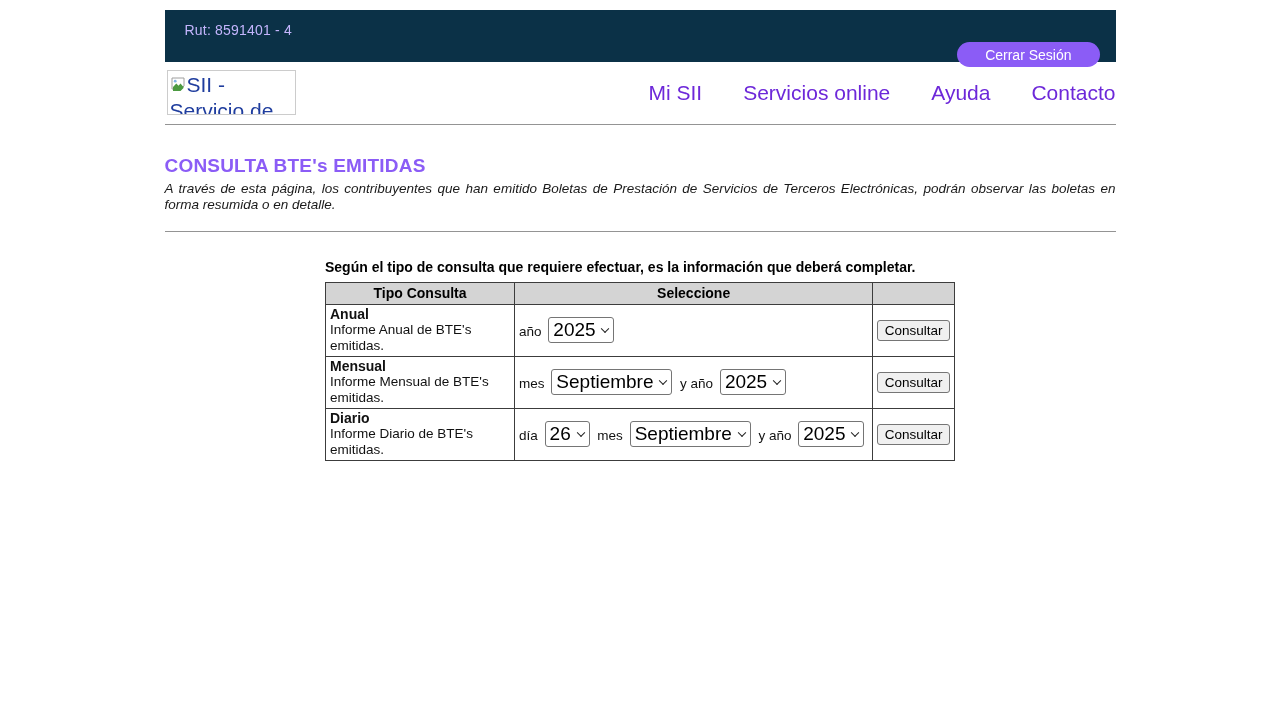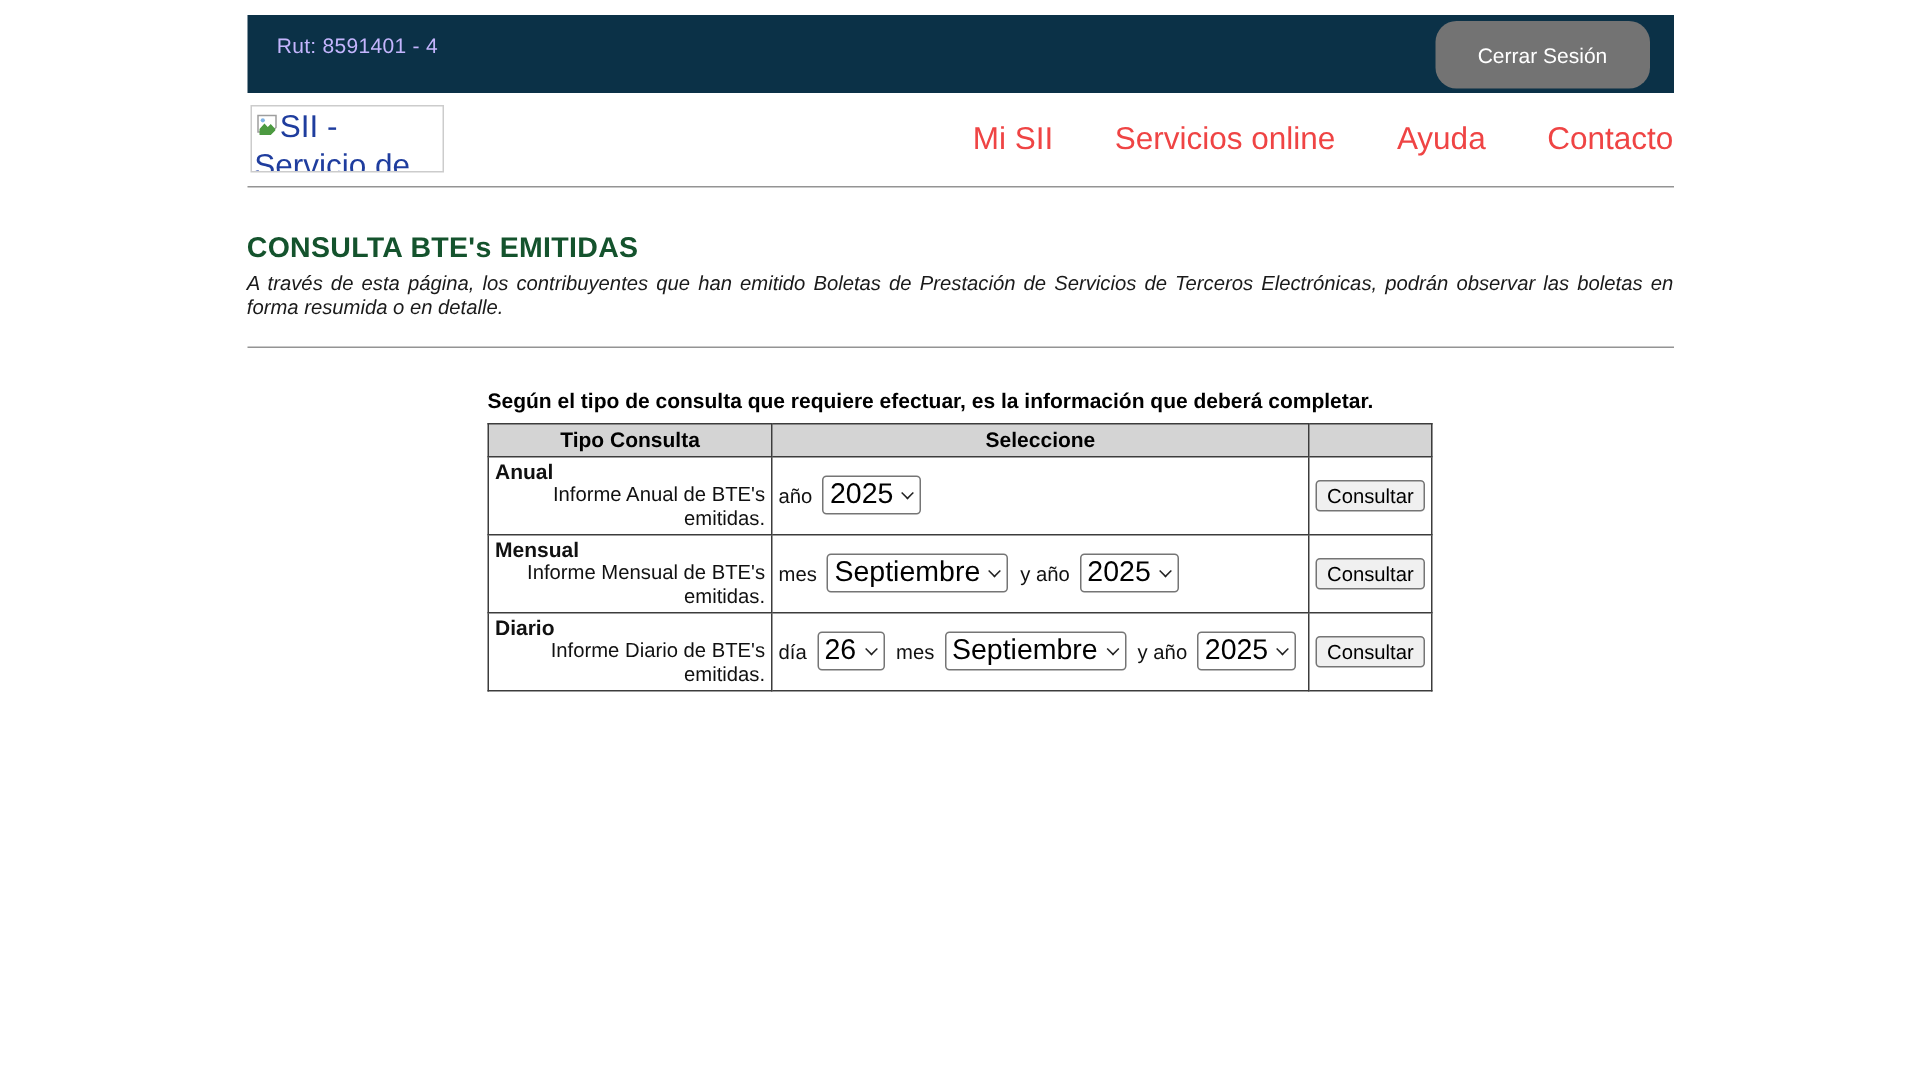"Cerrar Sesión" .logout-btn { background: #737373 -> #8b5cf6; height: 45px -> 25px; top: 4px -> 32px }
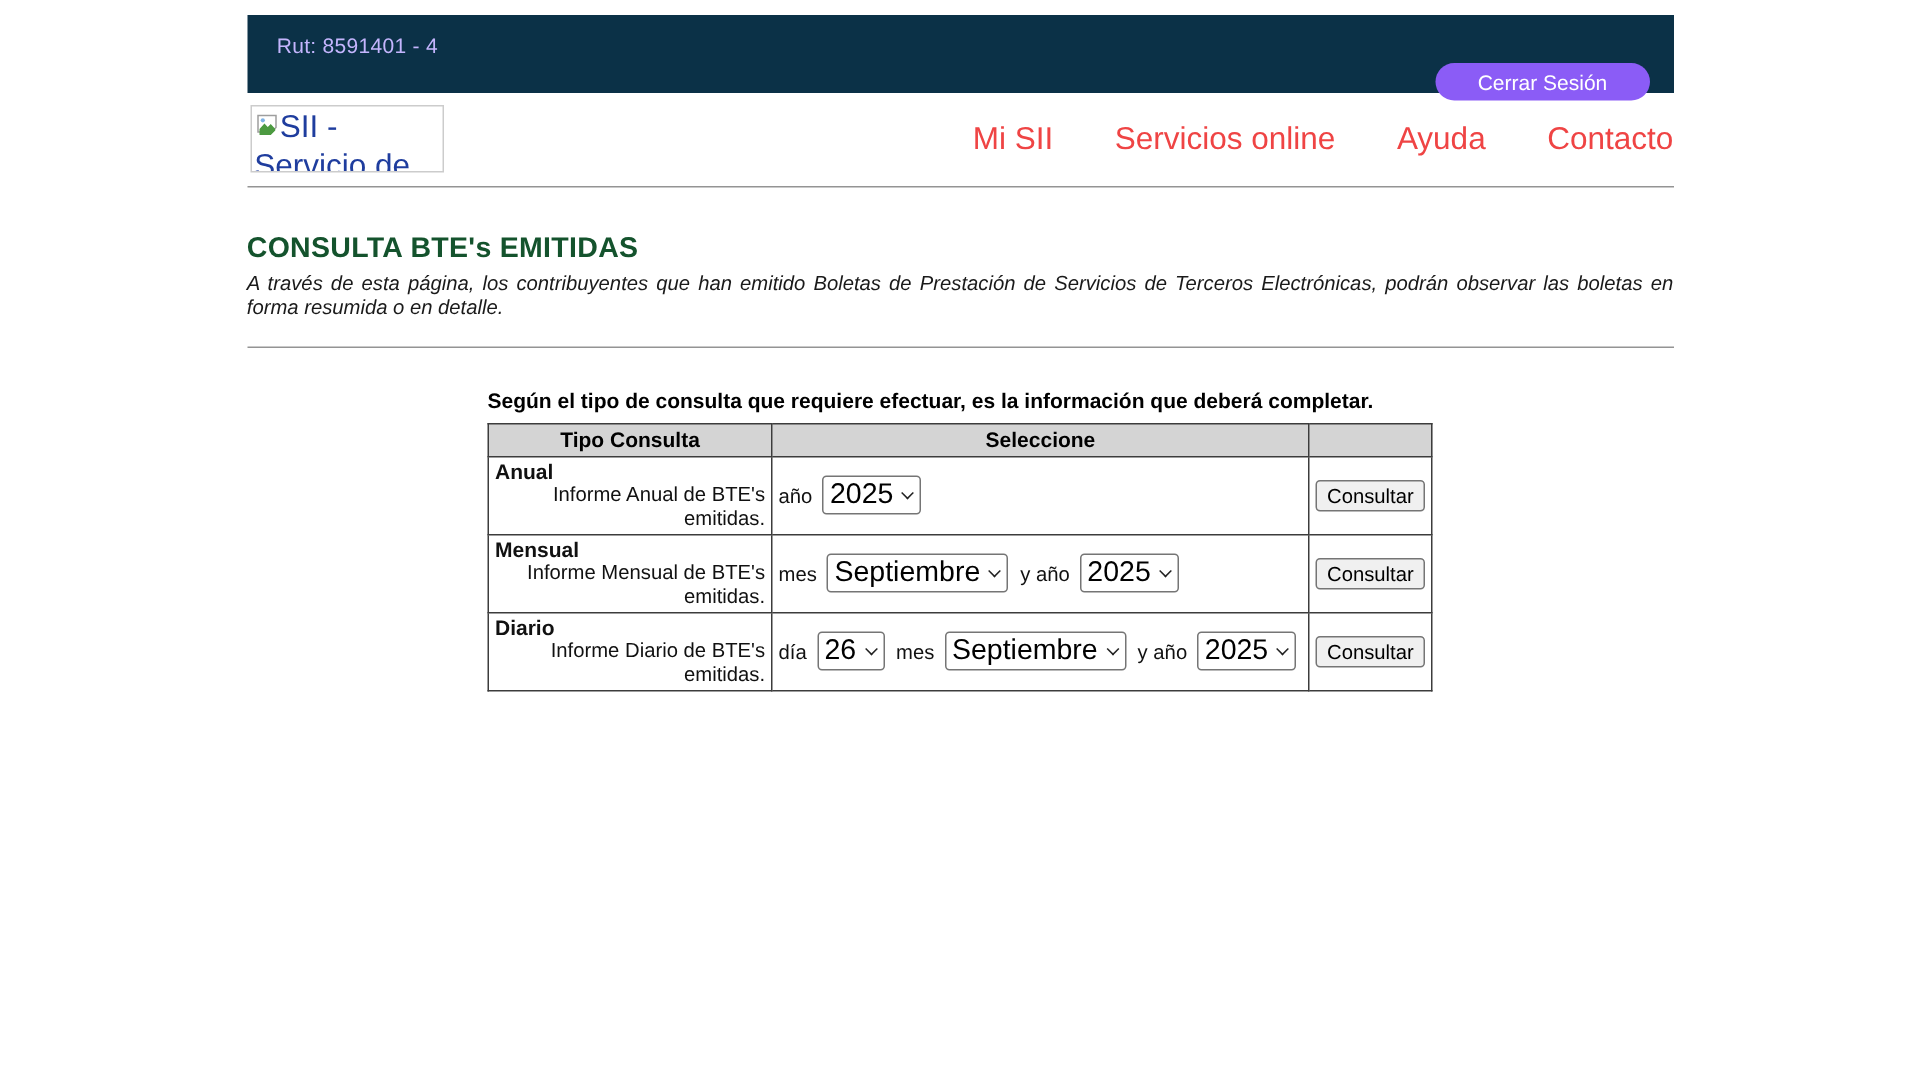"Mi SII" .nav a { color: #ef4444 -> #6d28d9 }
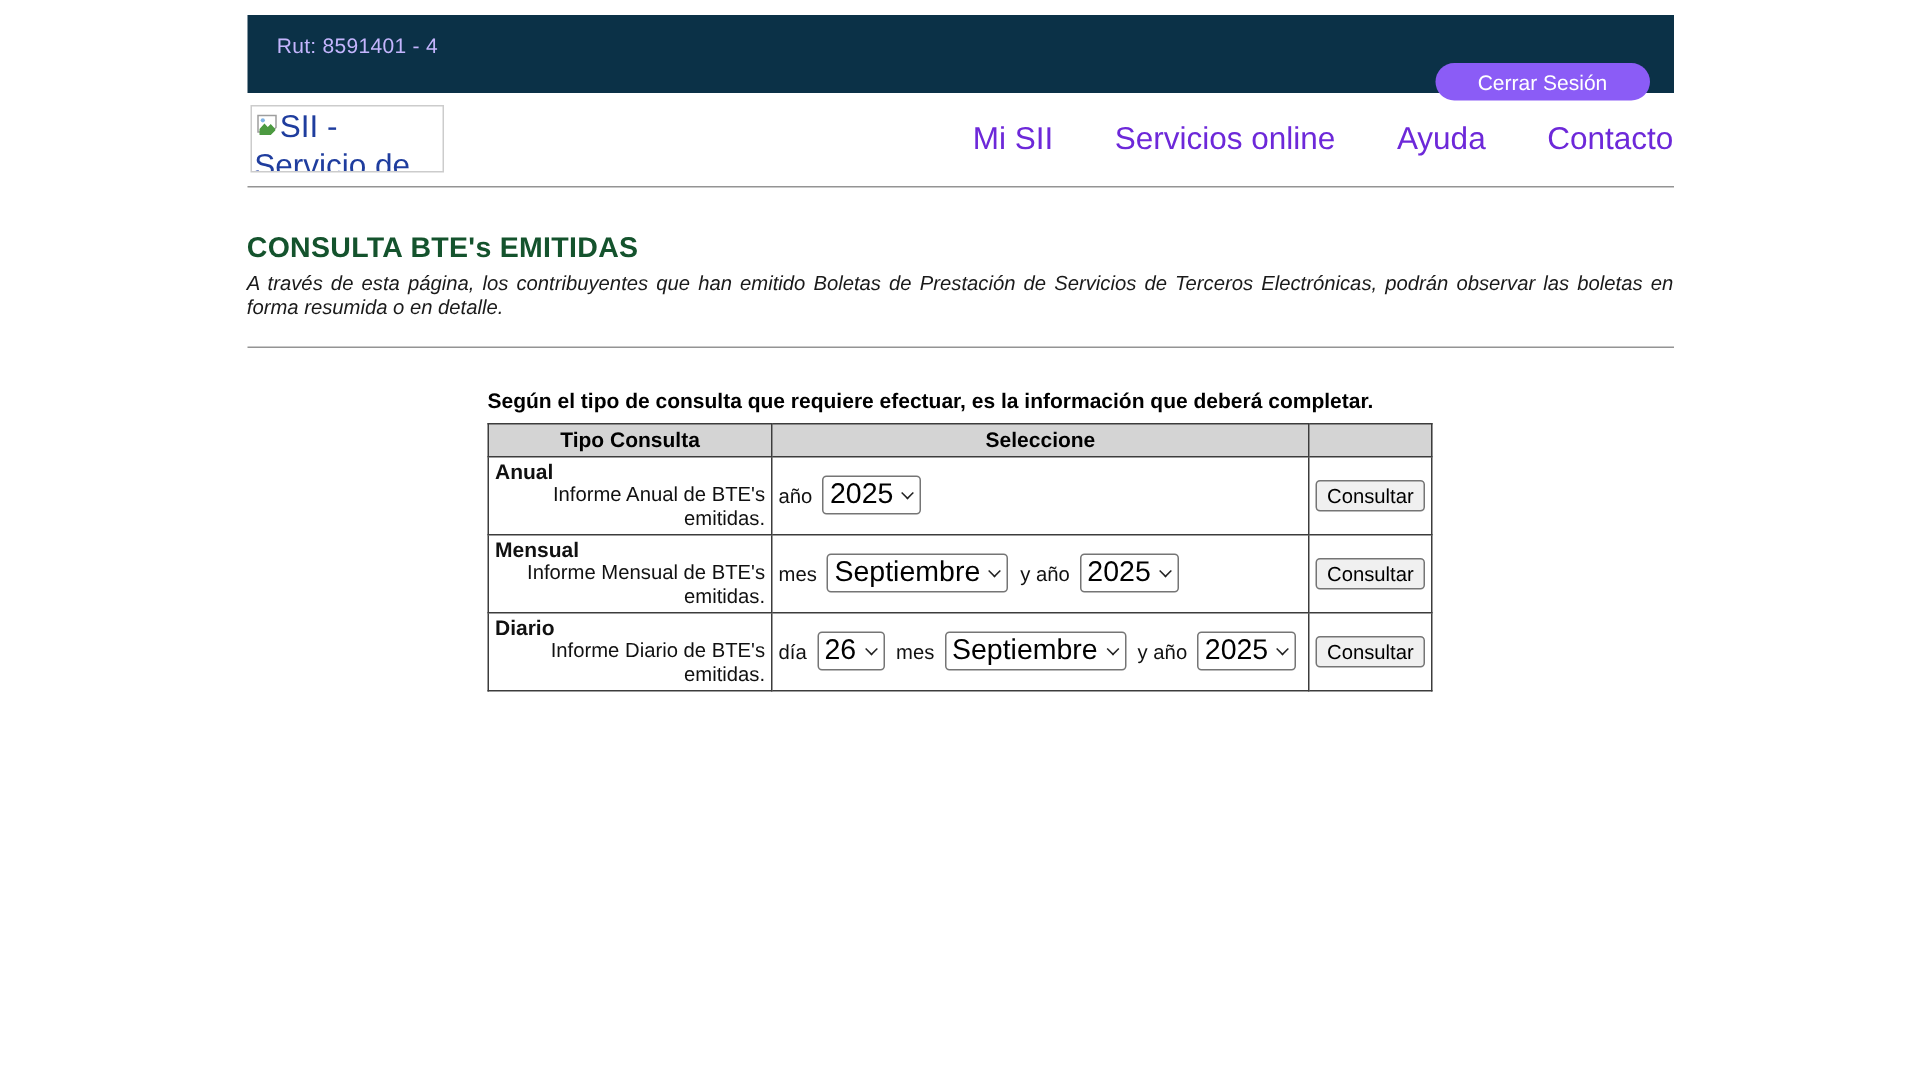"CONSULTA BTE's EMITIDAS" .page-title { color: #14532d -> #8b5cf6 }
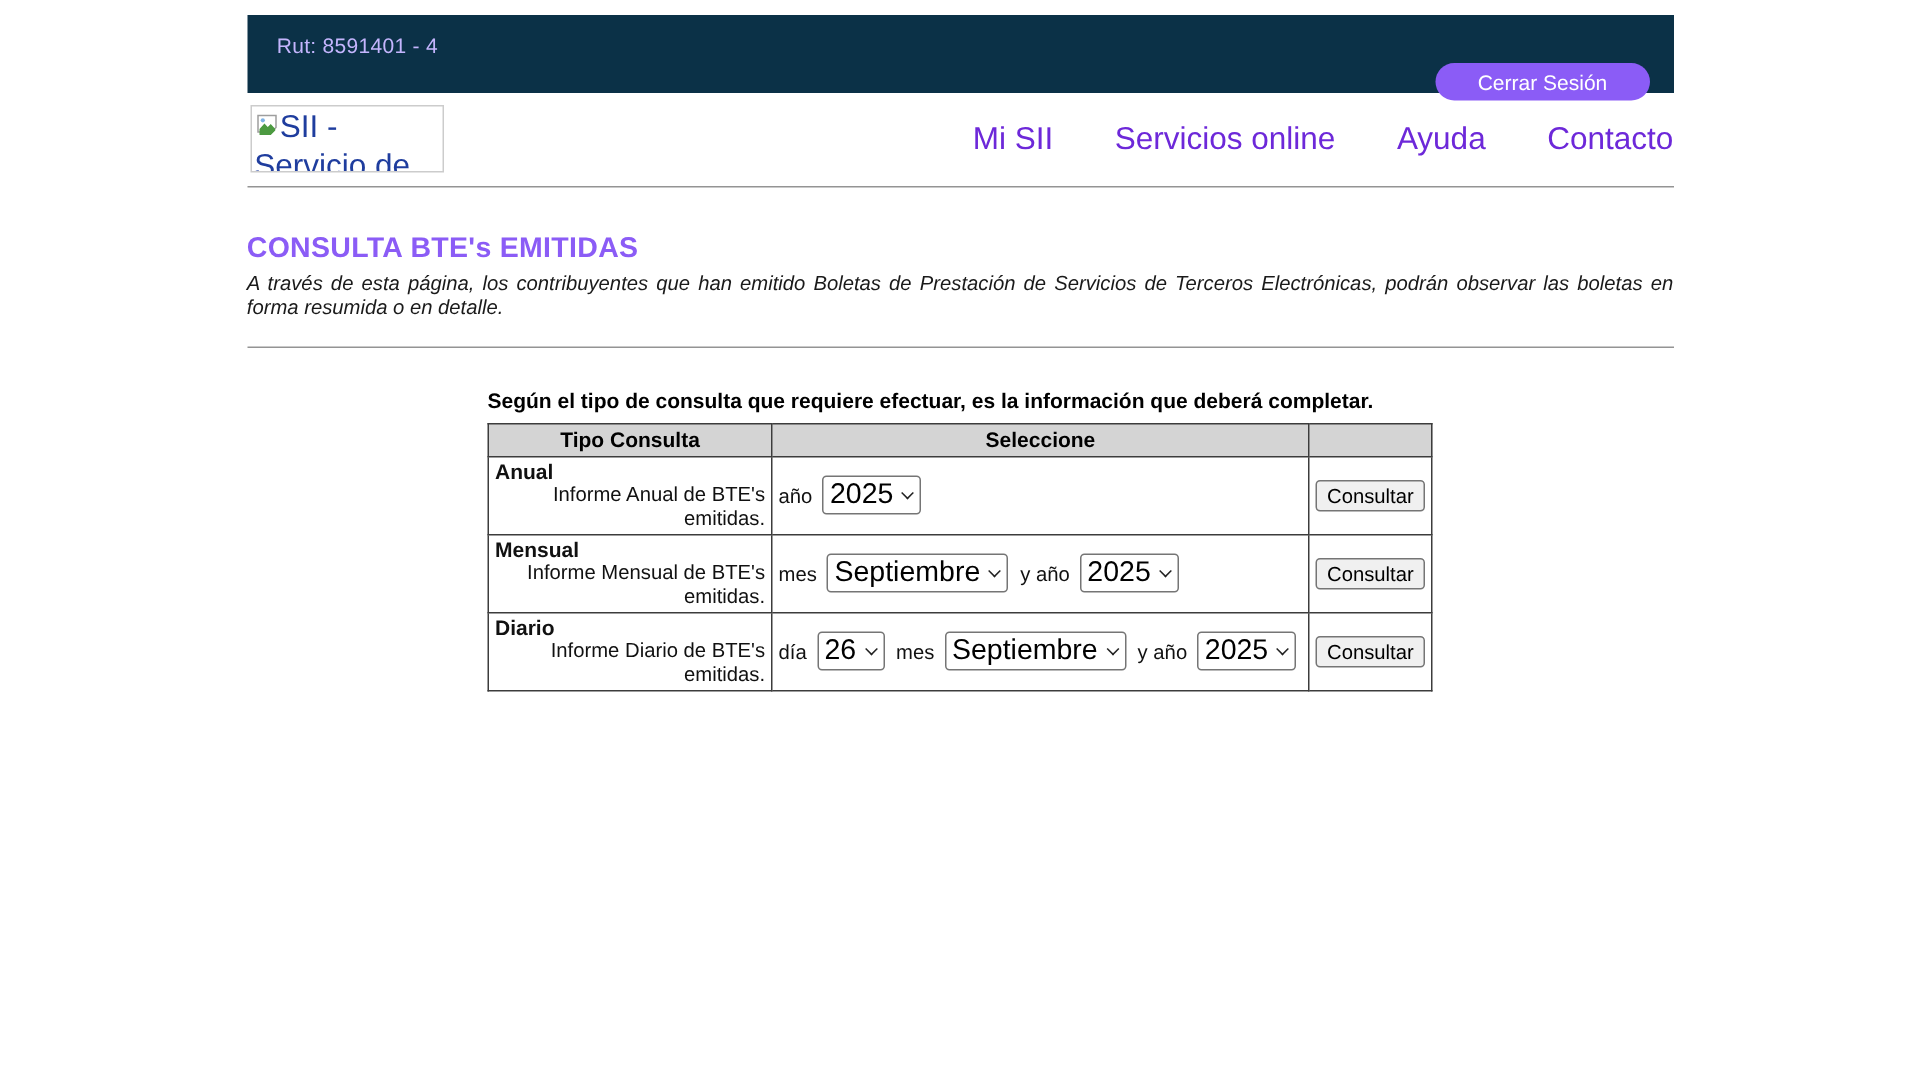"Informe Anual de BTE's emitidas." .tipo-desc { text-align: right -> none }
